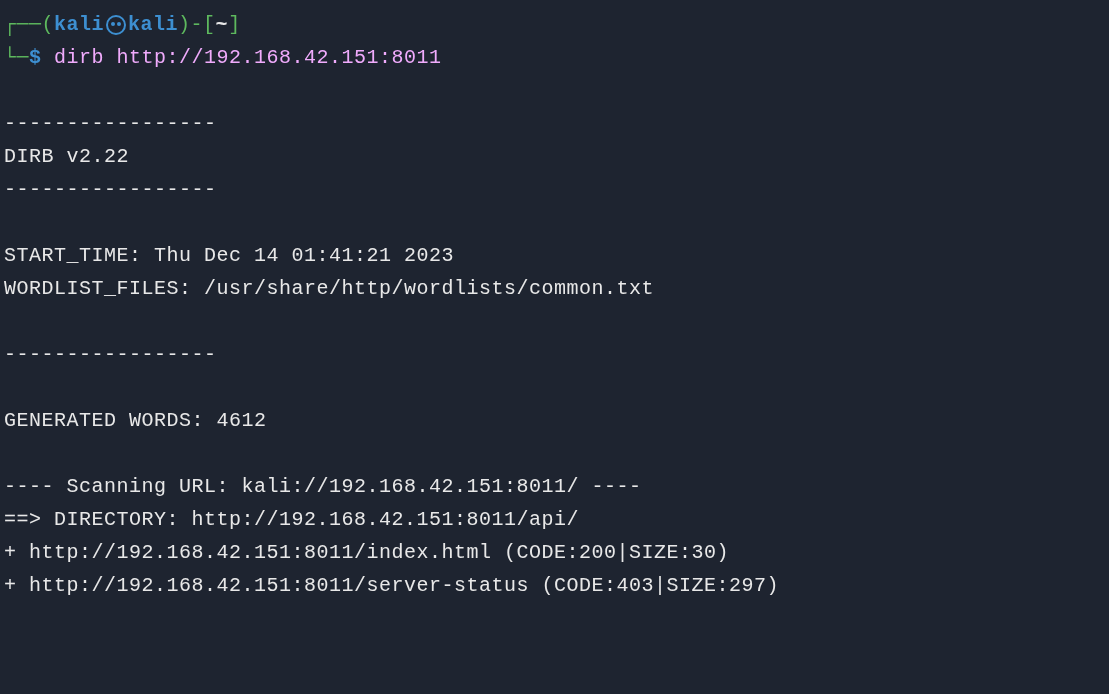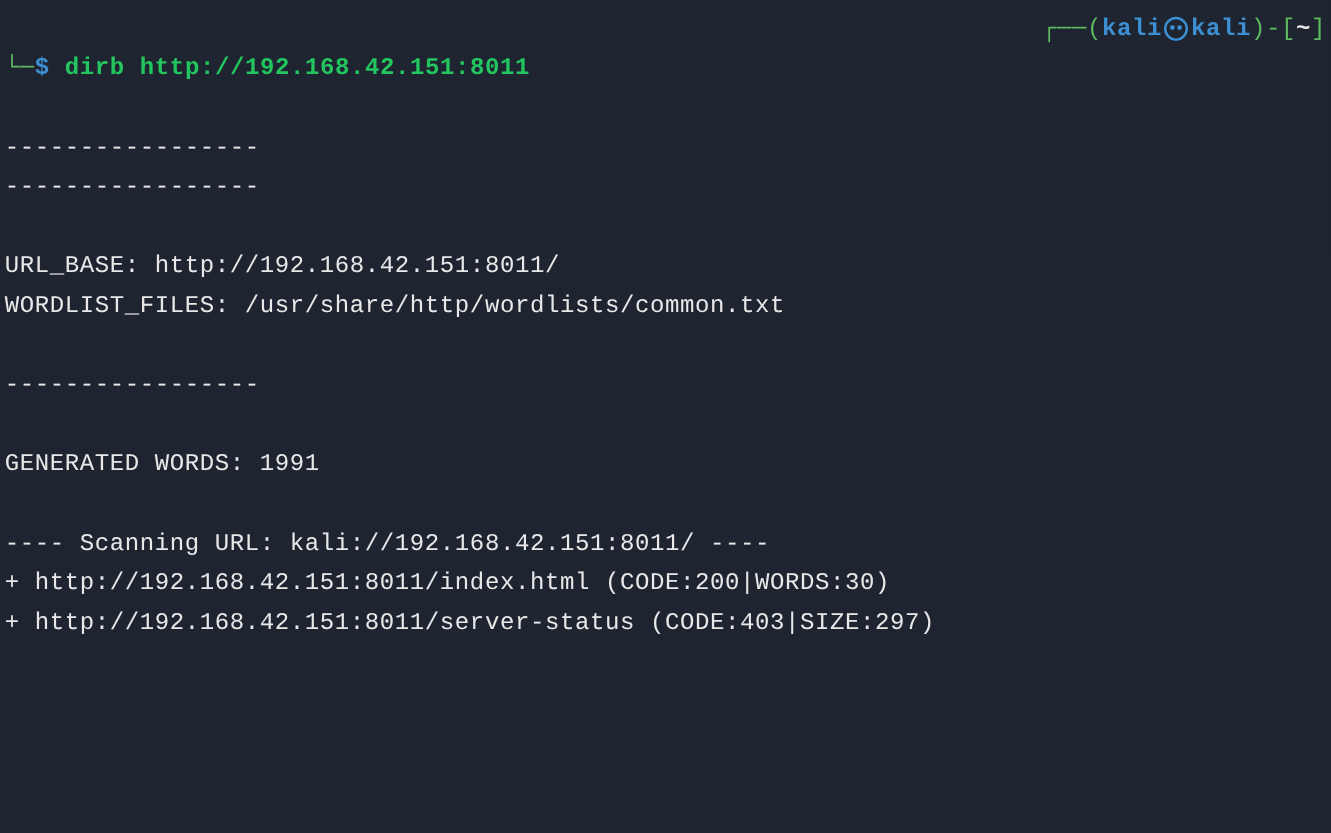"┌──(kali kali)-[~]" .prompt-line1 { text-align: right -> none }
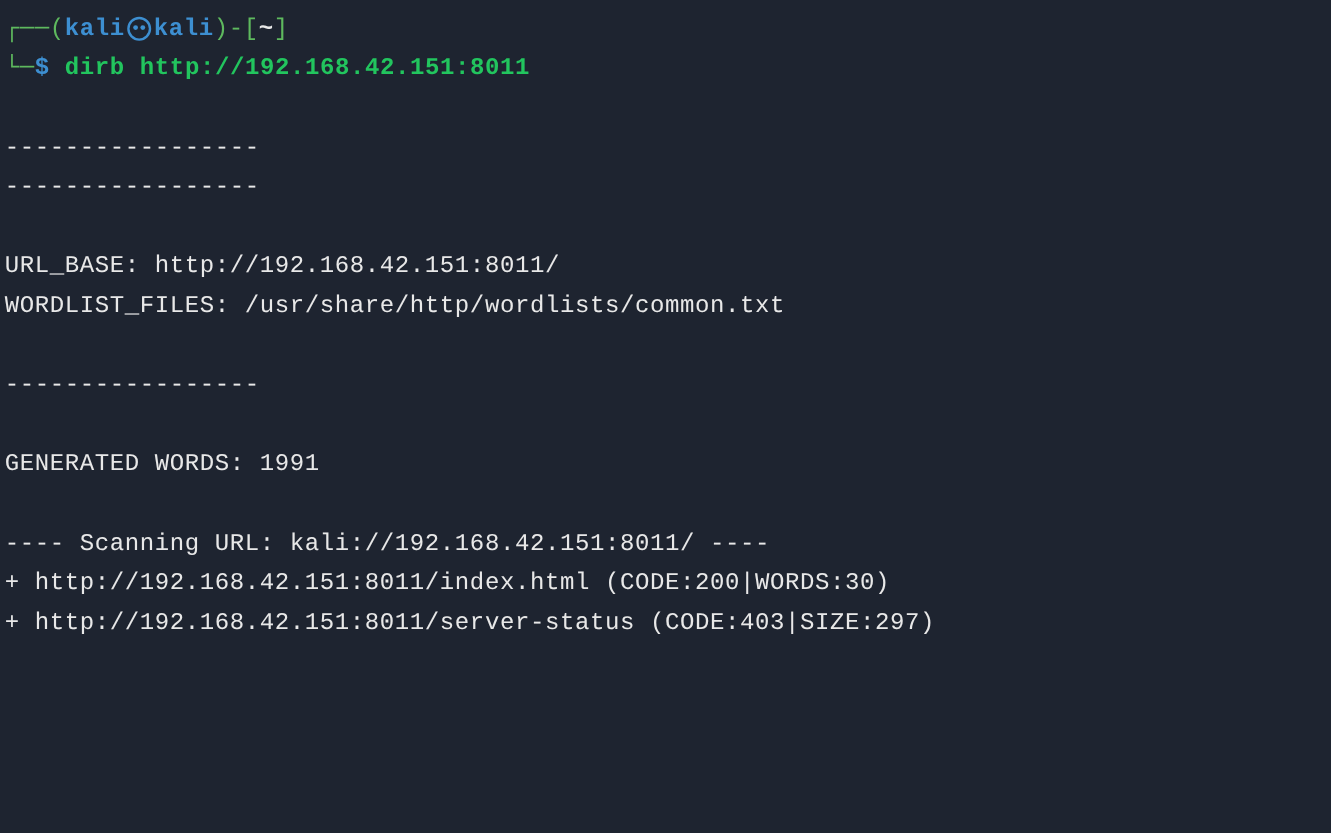"dirb http://192.168.42.151:8011" .command { color: #22c55e -> #f0abfc; font-weight: bold -> none }
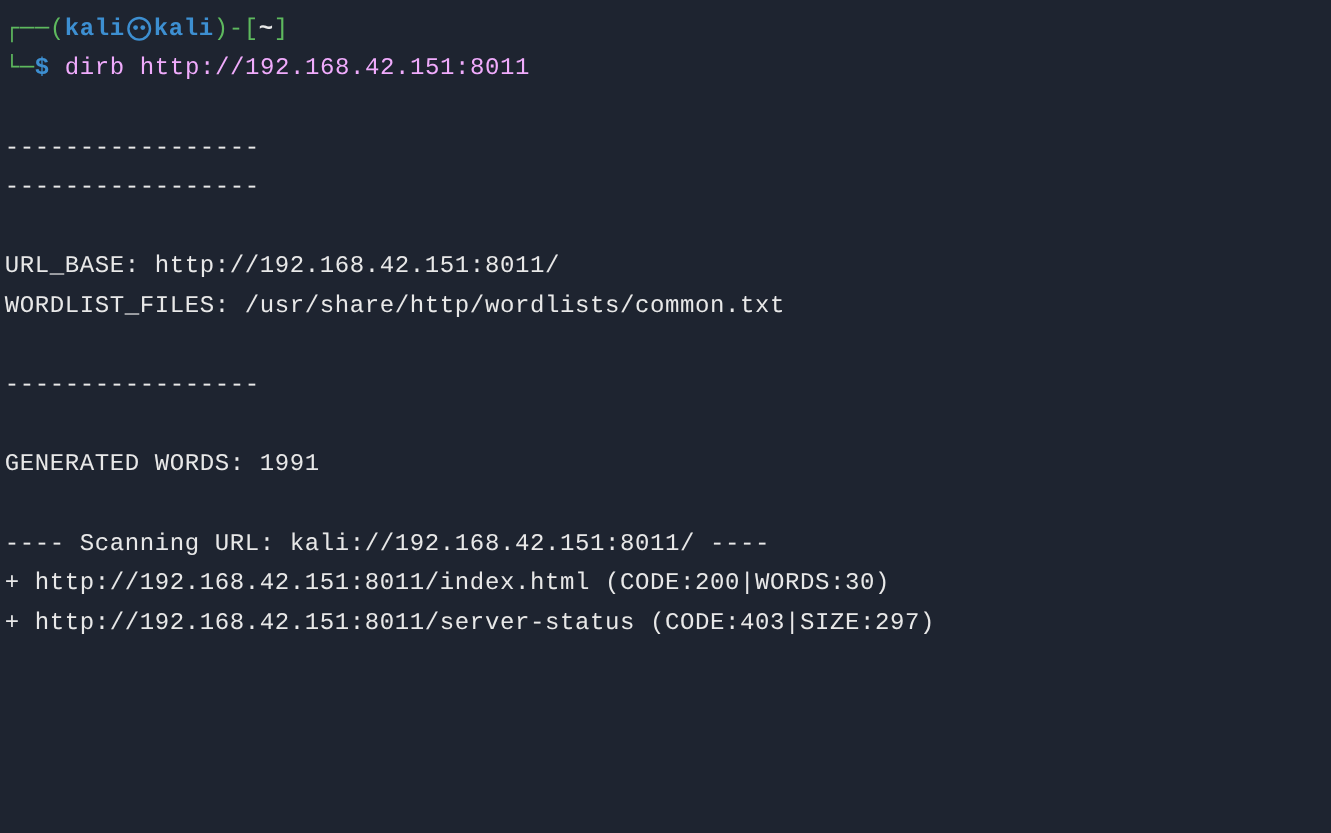"DIRB v2.22" div.output { html: none -> <div>DIRB v2.22</div> }
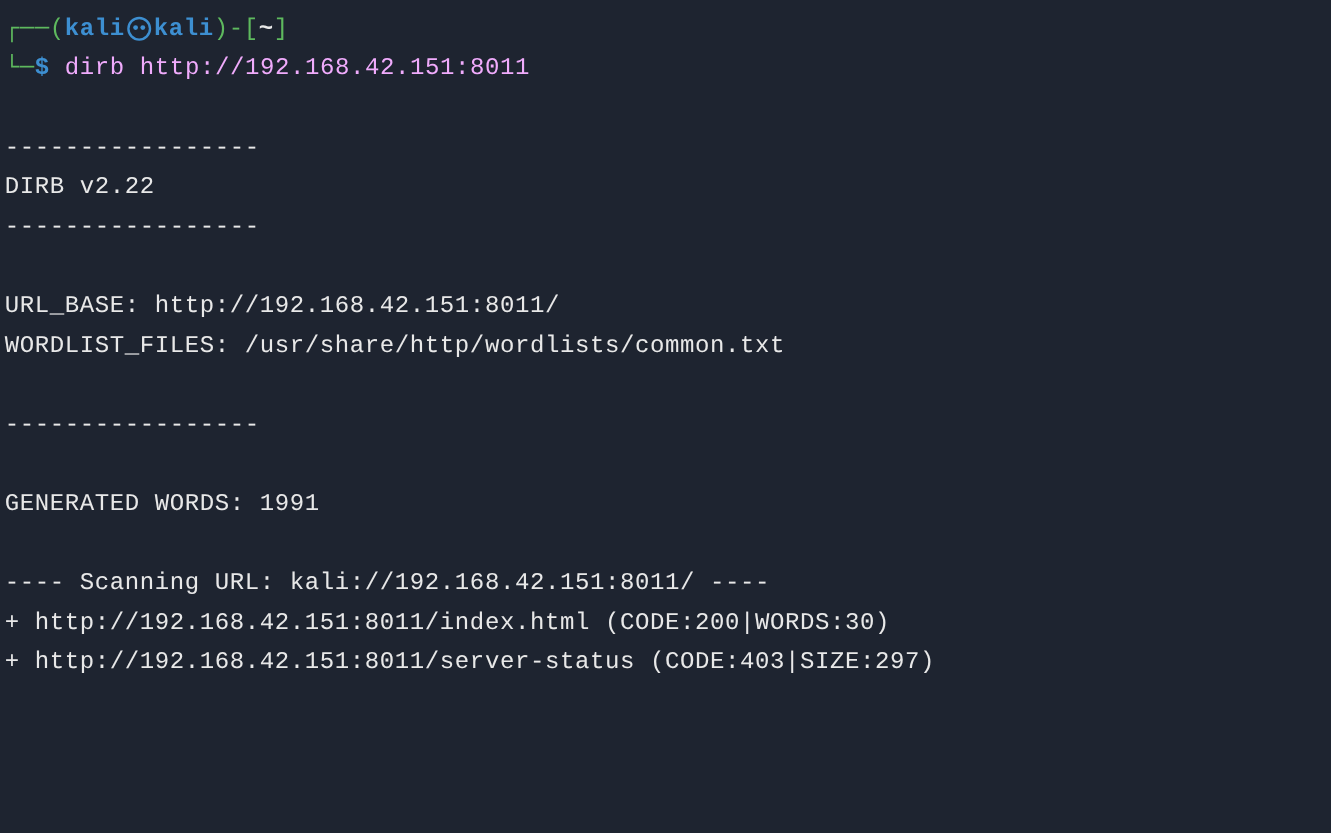"START_TIME: Thu Dec 14 01:41:21" div.output { html: none -> <div>START_TIME: Thu Dec 14 01:41:21 2023</div> }
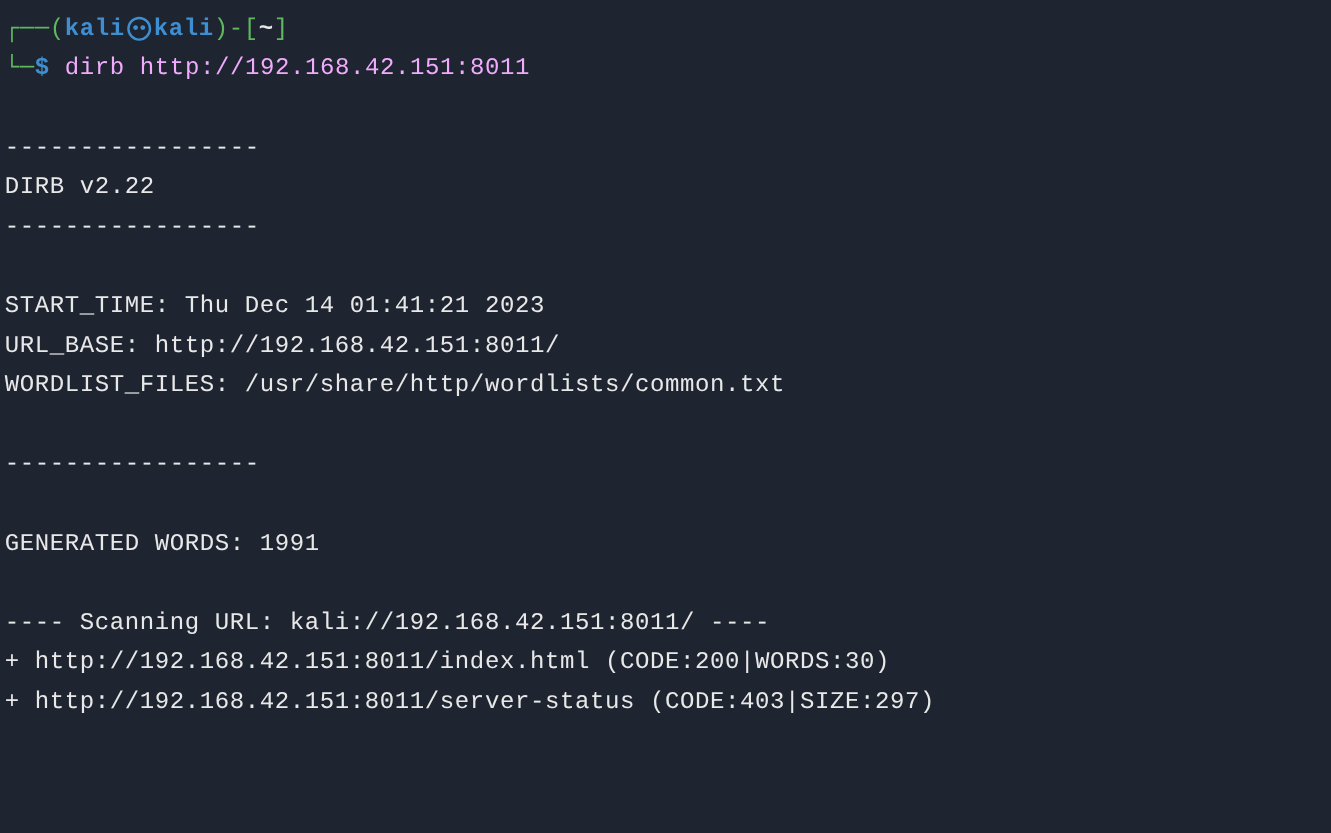"URL_BASE: http://192.168.42.151:8011/" div.output { html: <div>URL_BASE: http://192.168.42.151:8011/</div> -> none }
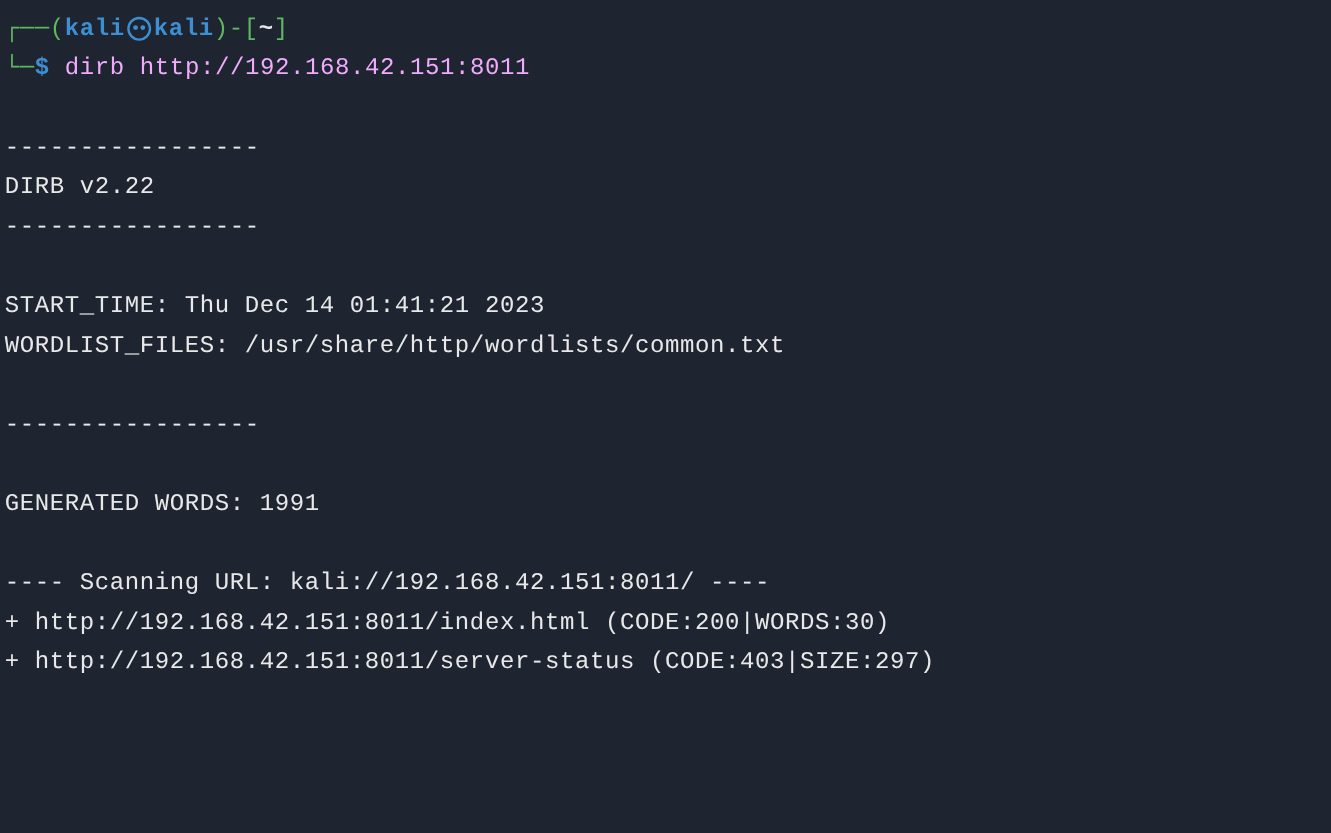"GENERATED WORDS: 1991" div.output { text: 1991 -> 4612 }
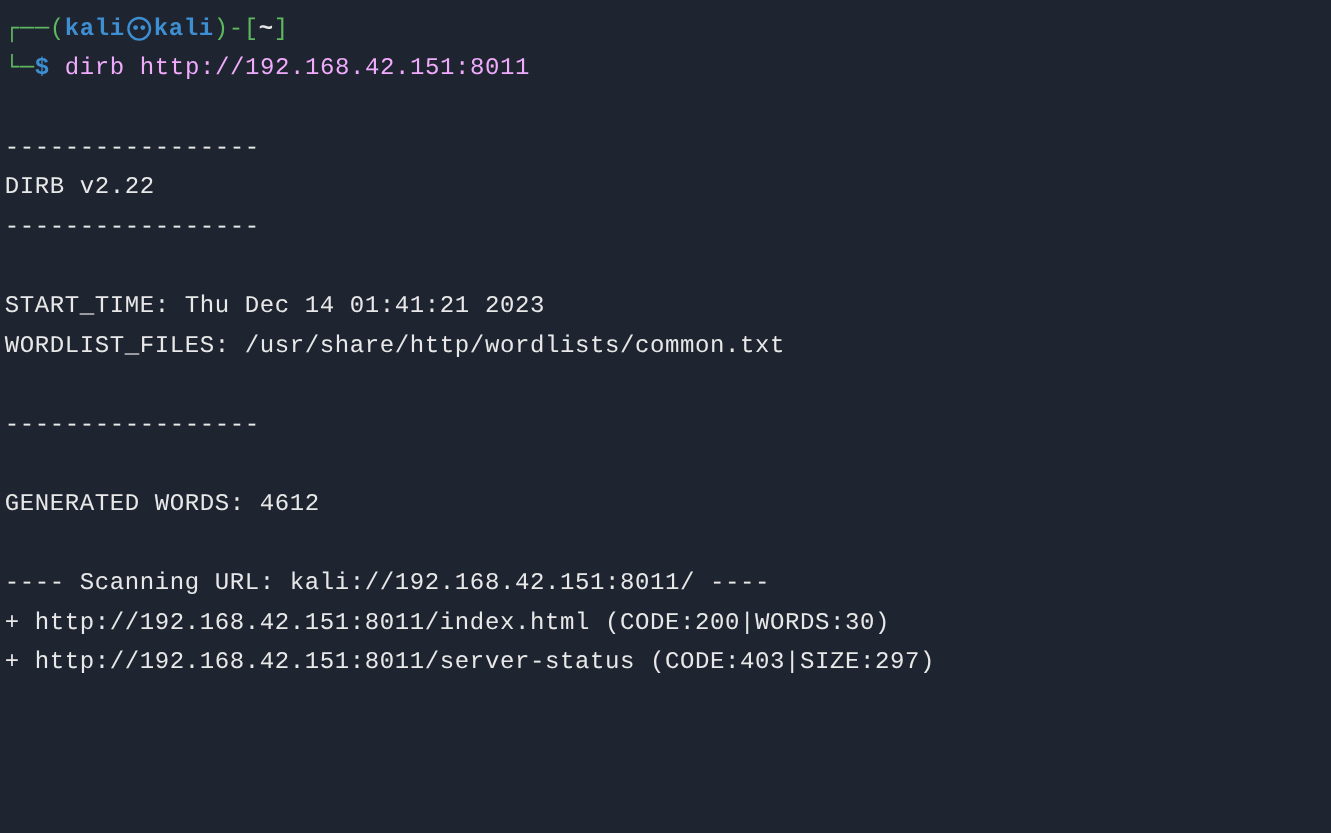"==> DIRECTORY:" div.output { html: none -> <div>==&gt; DIRECTORY: http://192.168.42.151:8011/api/</div> }
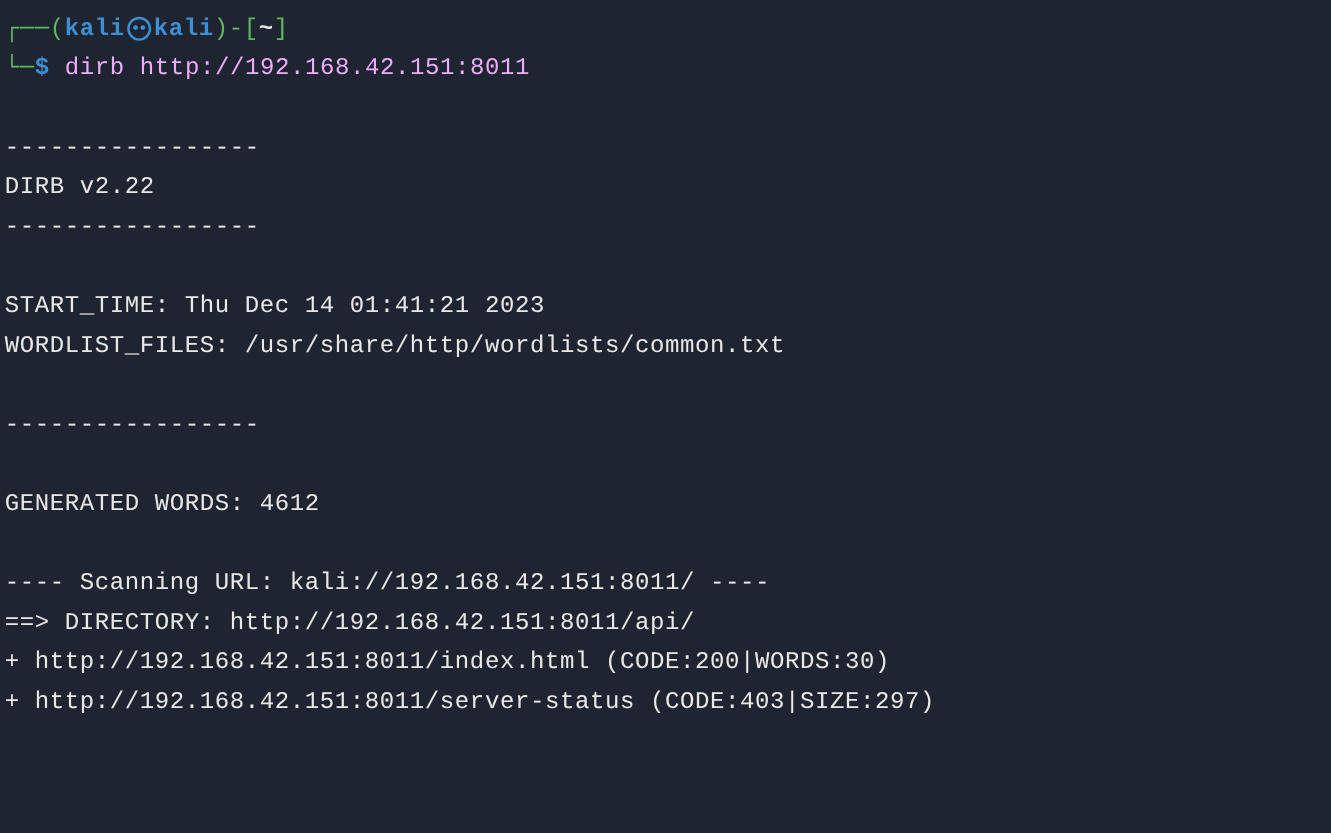"+ http://192.168.42.151:8011/index.html" div.output { text: WORDS:30 -> SIZE:30 }
